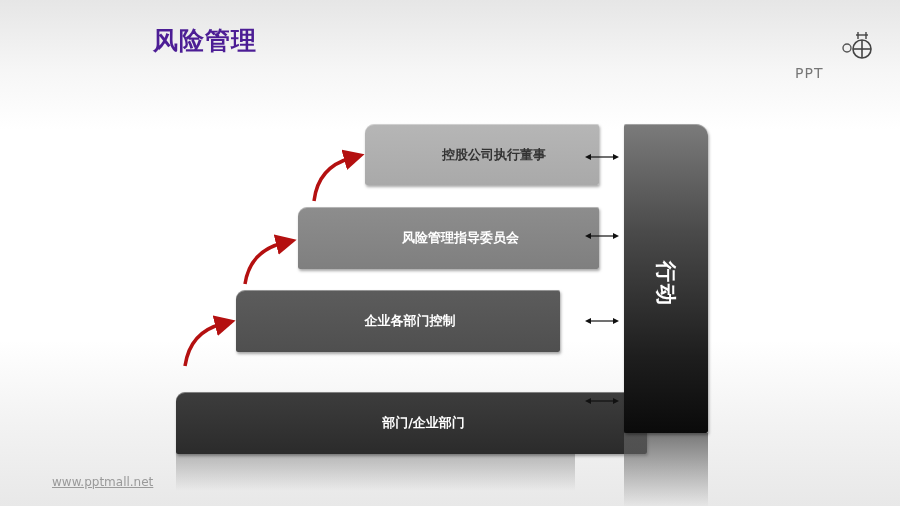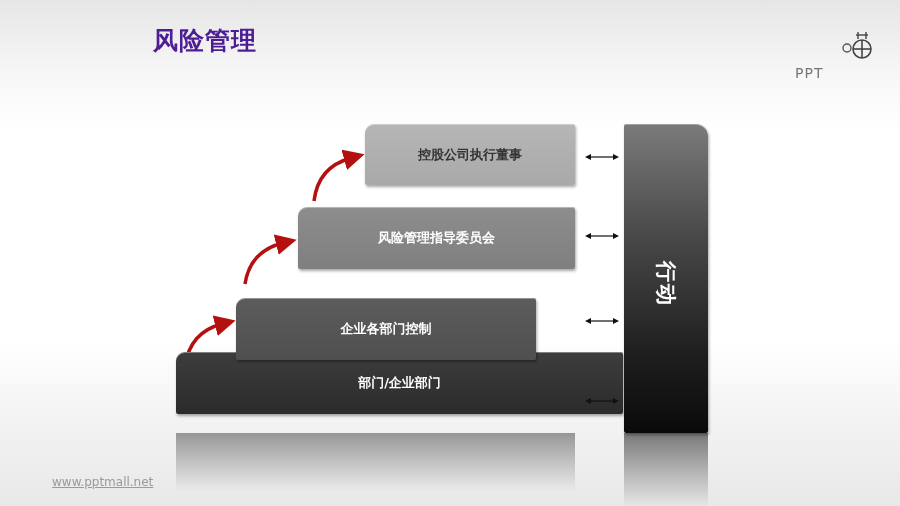"控股公司执行董事" .step { padding-left: none -> 24px }
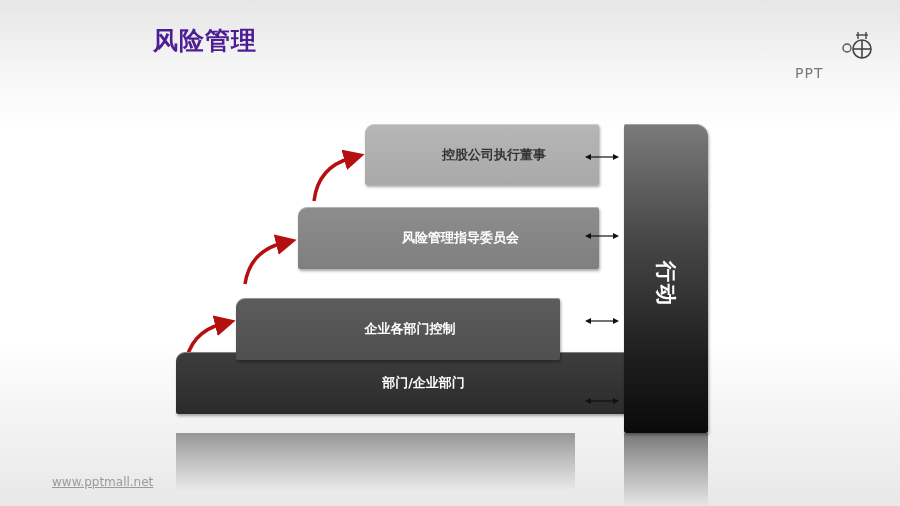"企业各部门控制" .step-2 { margin-top: 8px -> none }
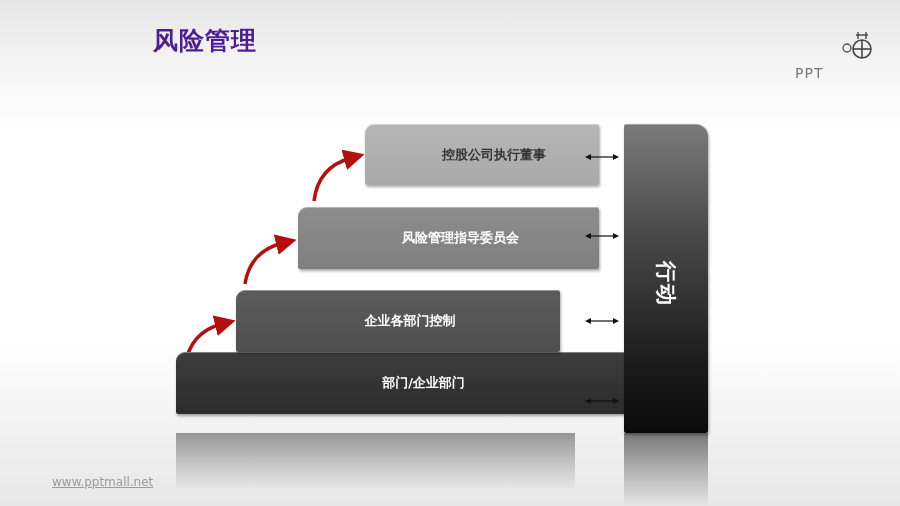"部门/企业部门" .step-1 { top: 352px -> 392px }
